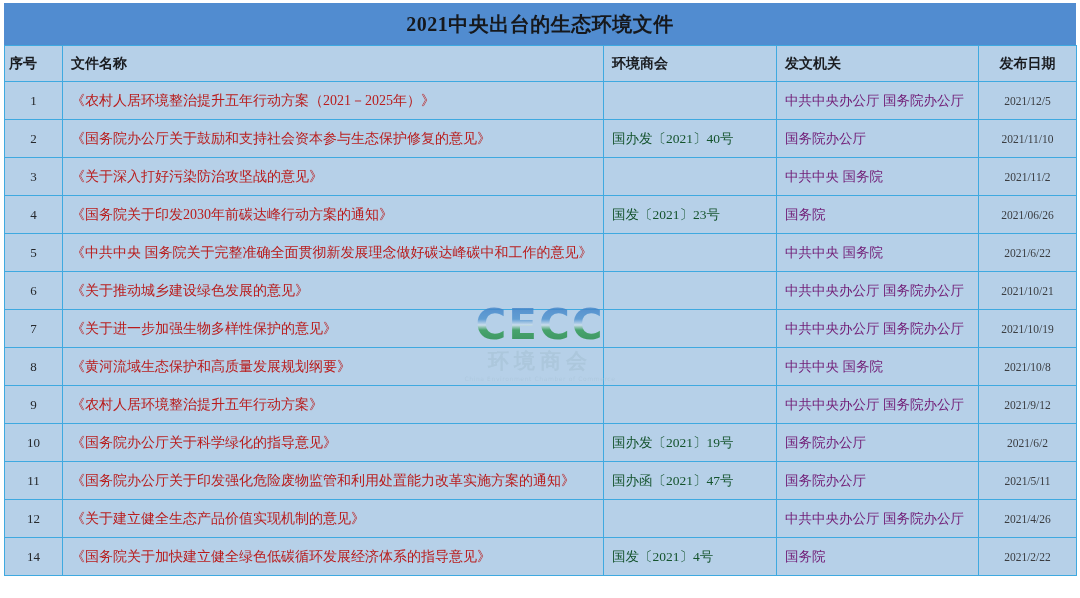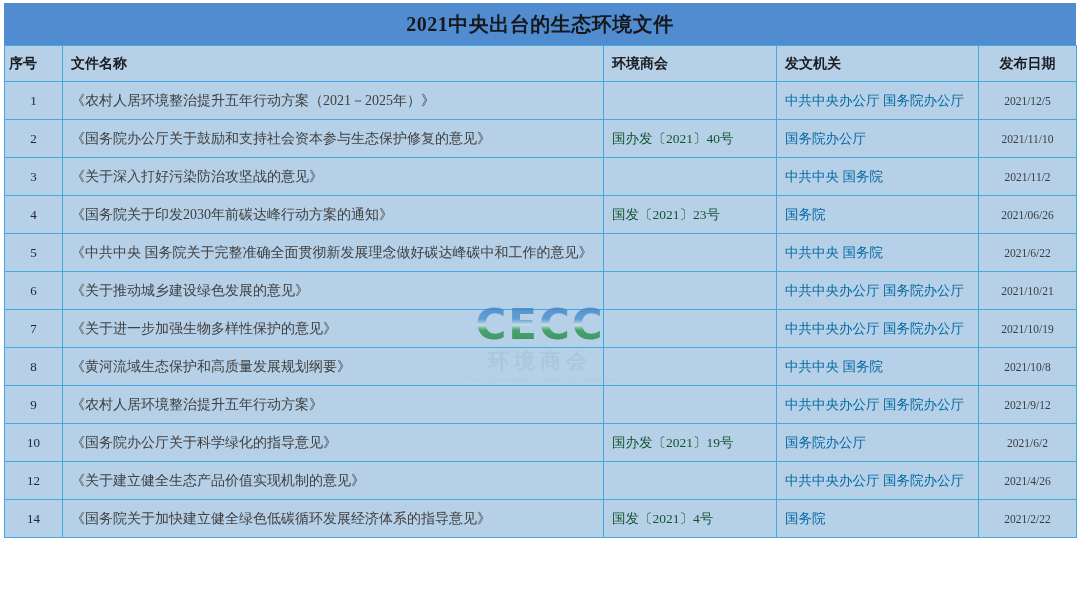"《农村人居环境整治提升五年行动方案（2021－2025年）》" .cell-name { color: #404040 -> #b91c1c }
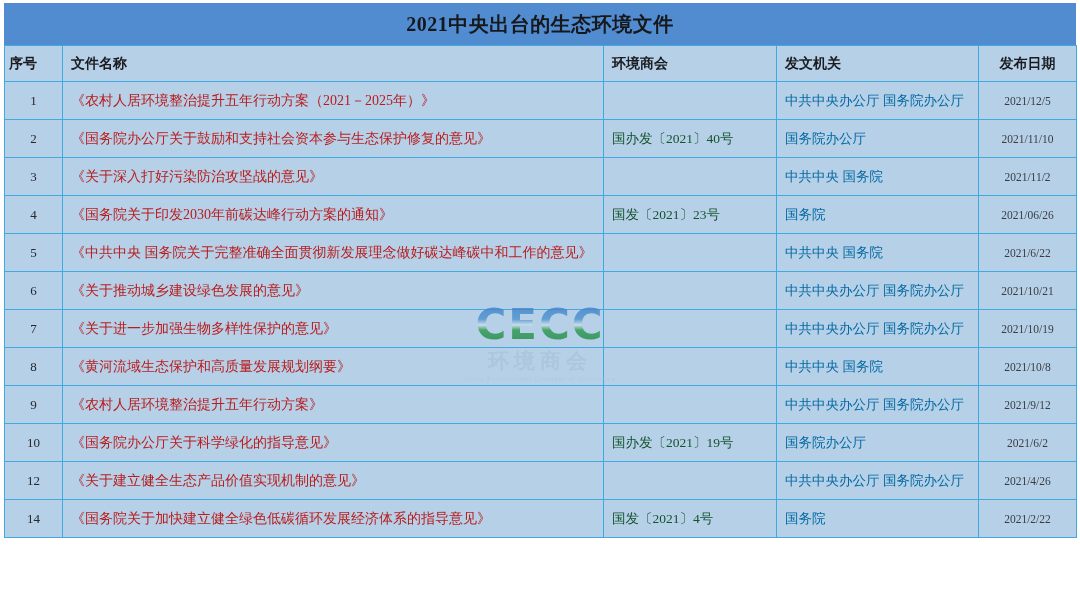"中共中央办公厅 国务院办公厅" .cell-org { color: #0369a1 -> #701a75 }
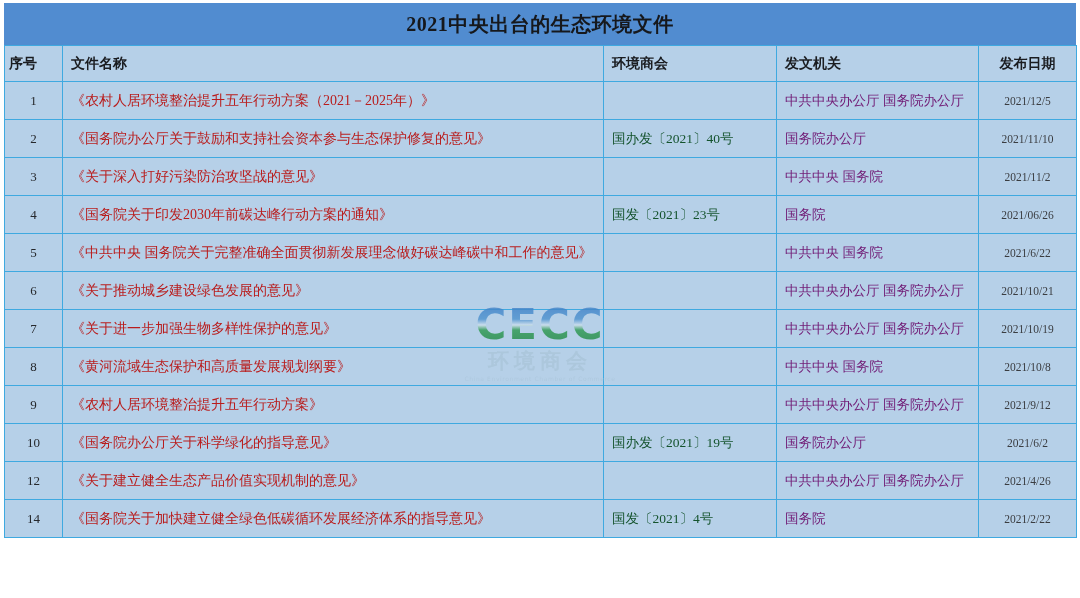"11" tr { html: none -> <tr> <td>11</td> <td>《国务院办公厅关于印发强化危险废物监管和利用处置能力改革实施方案的通知》</td> <td>国办函〔2021〕47号</td> <td>国务院办公厅</td> <td>2021/5/11</td> </tr> }
